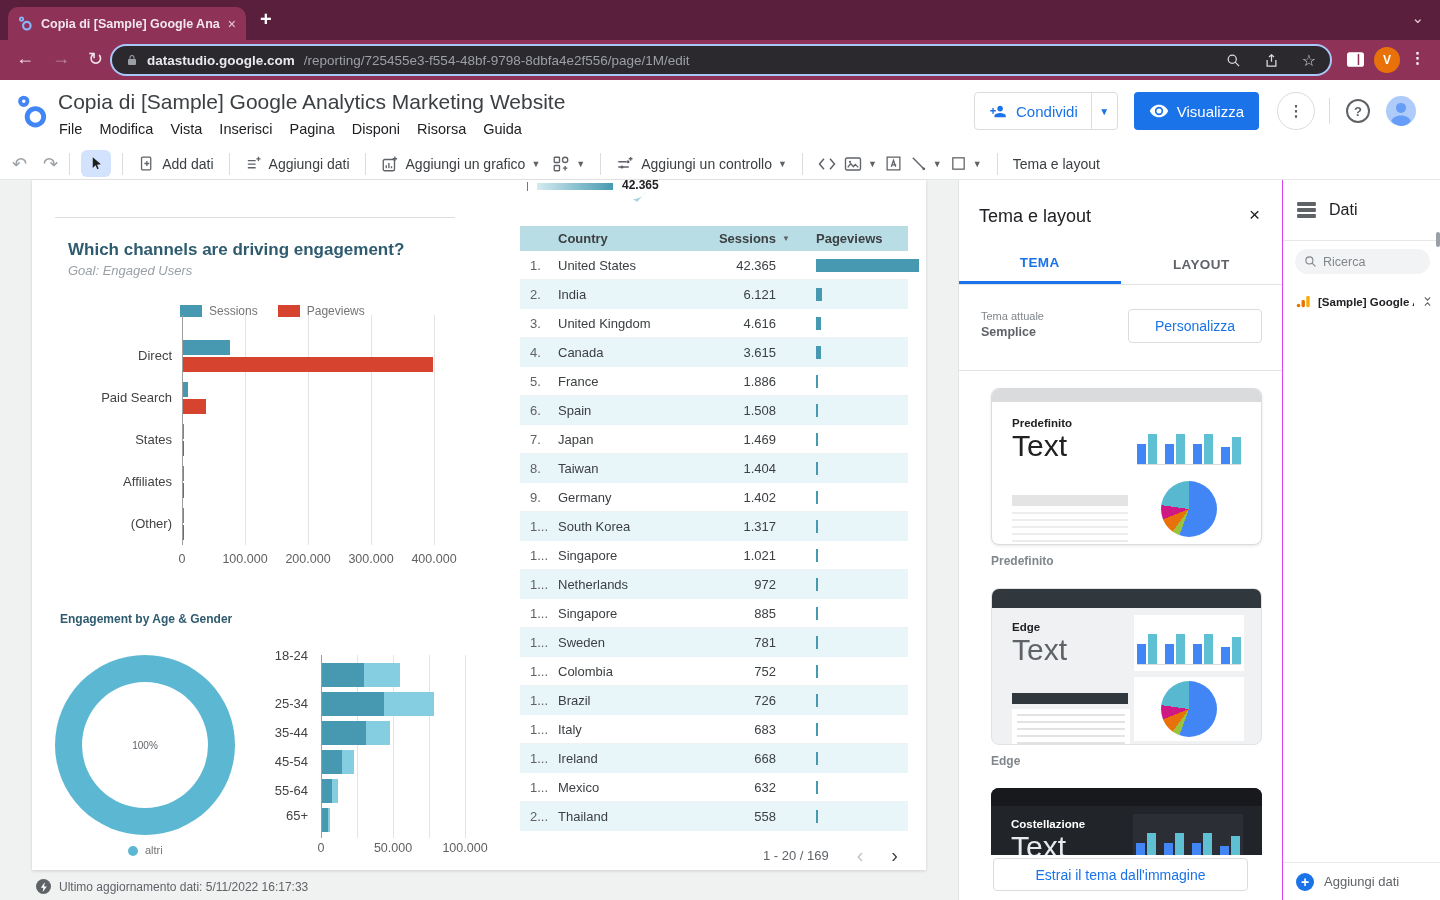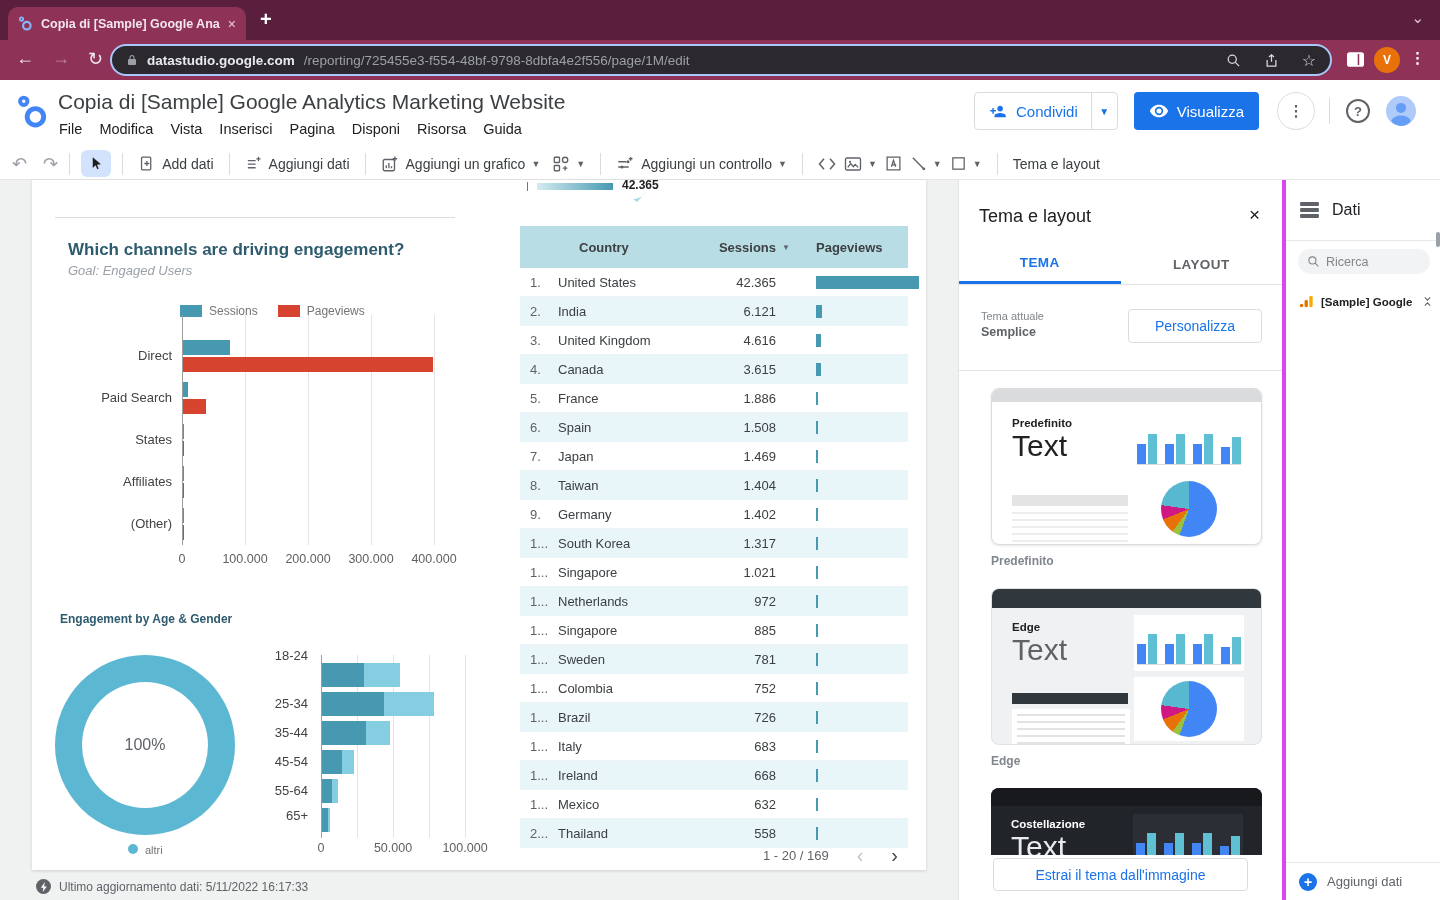"Dati" .data-panel { border-left: 4px solid #d946ef -> 1px solid #d946ef }
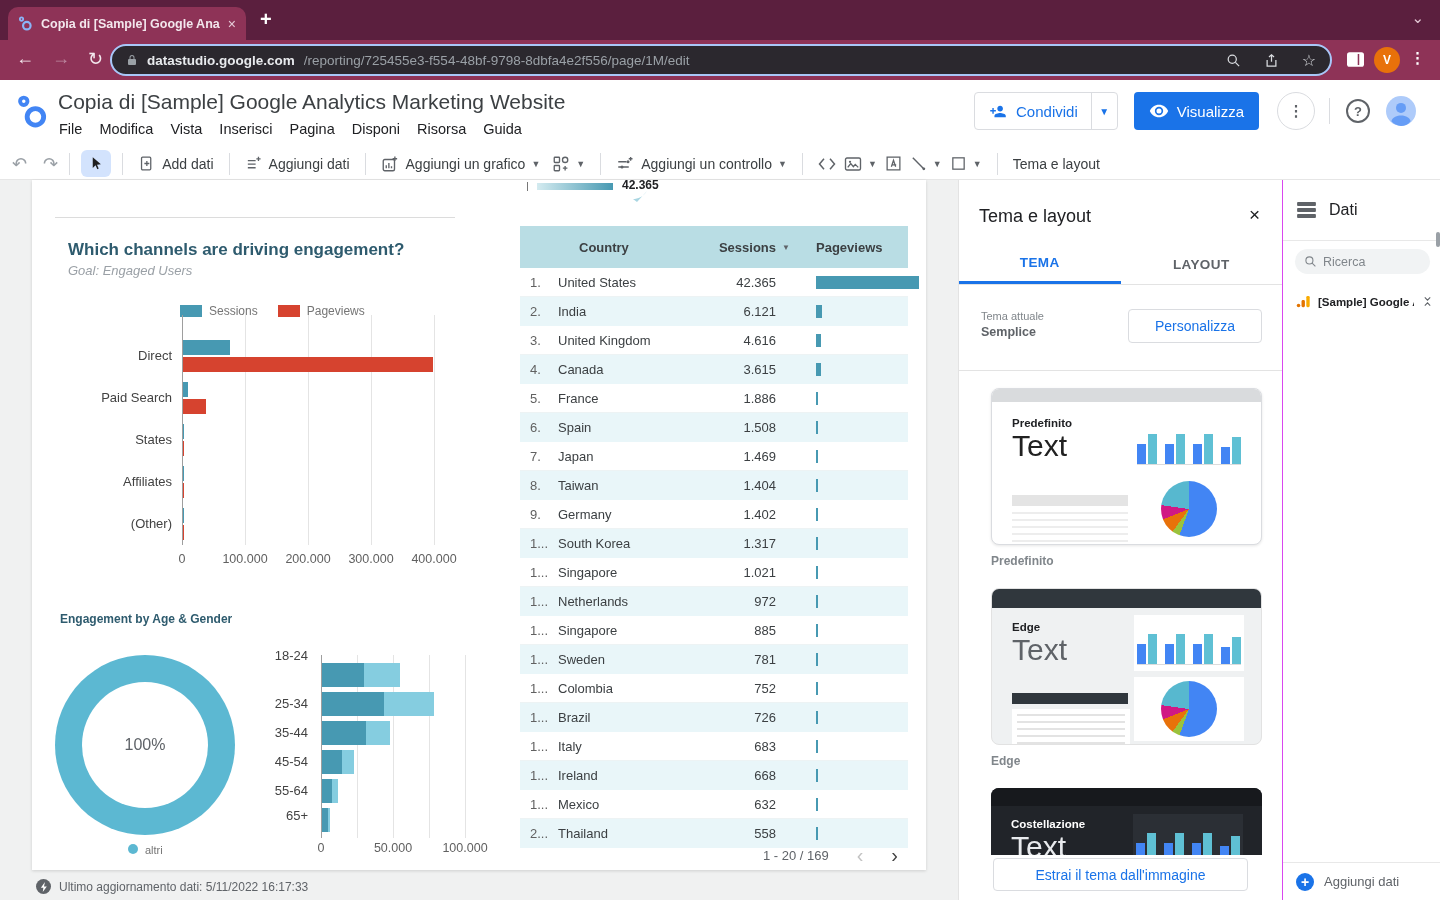"Country" .t-head { height: 42px -> 25px; padding-left: 21px -> none }
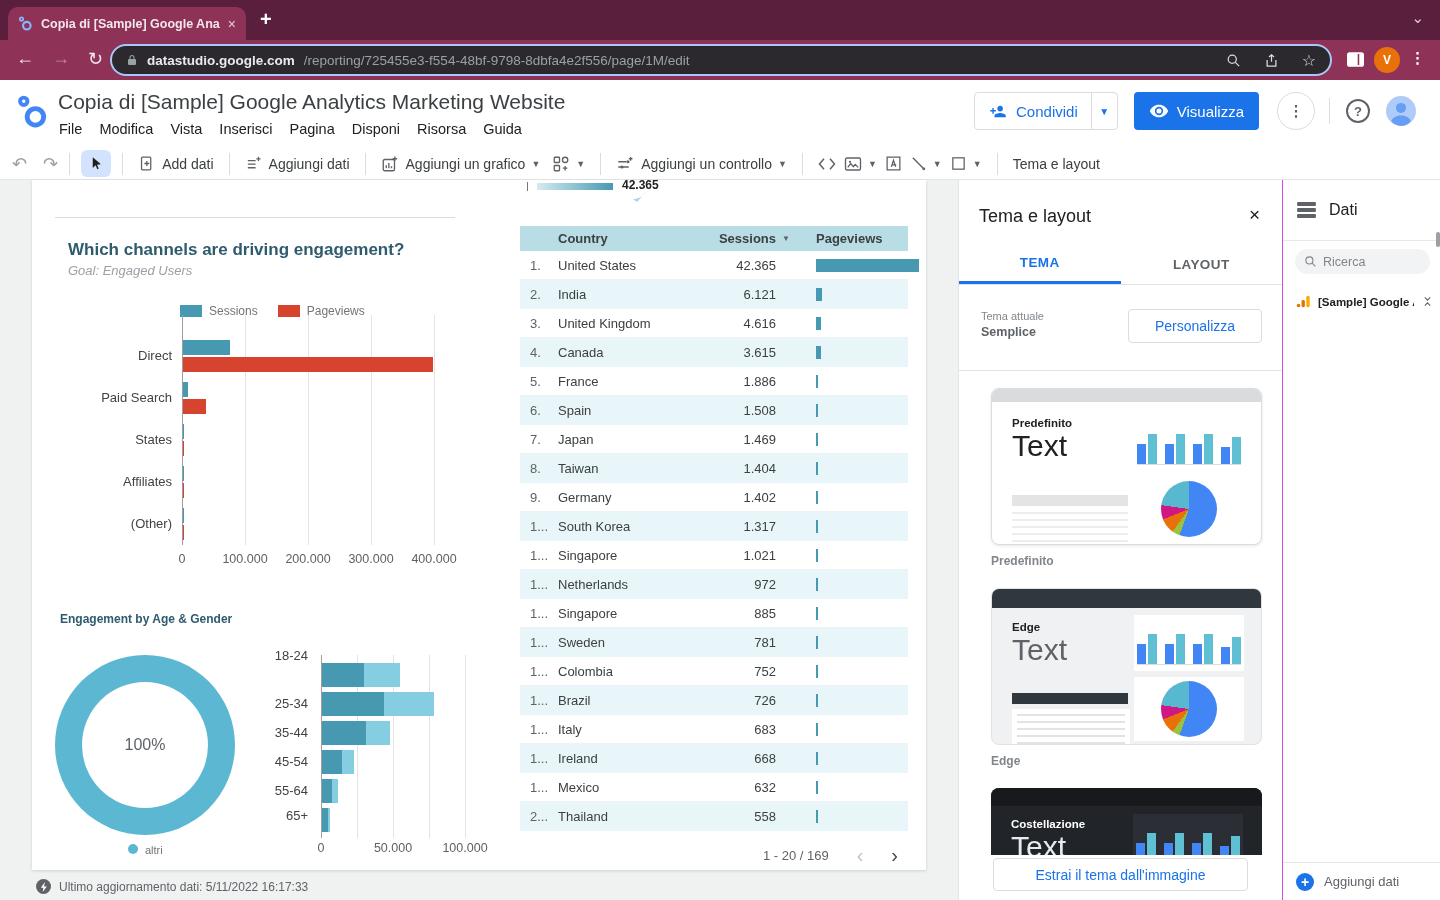"100%" .donut-hole { font-size: 16px -> 10px }
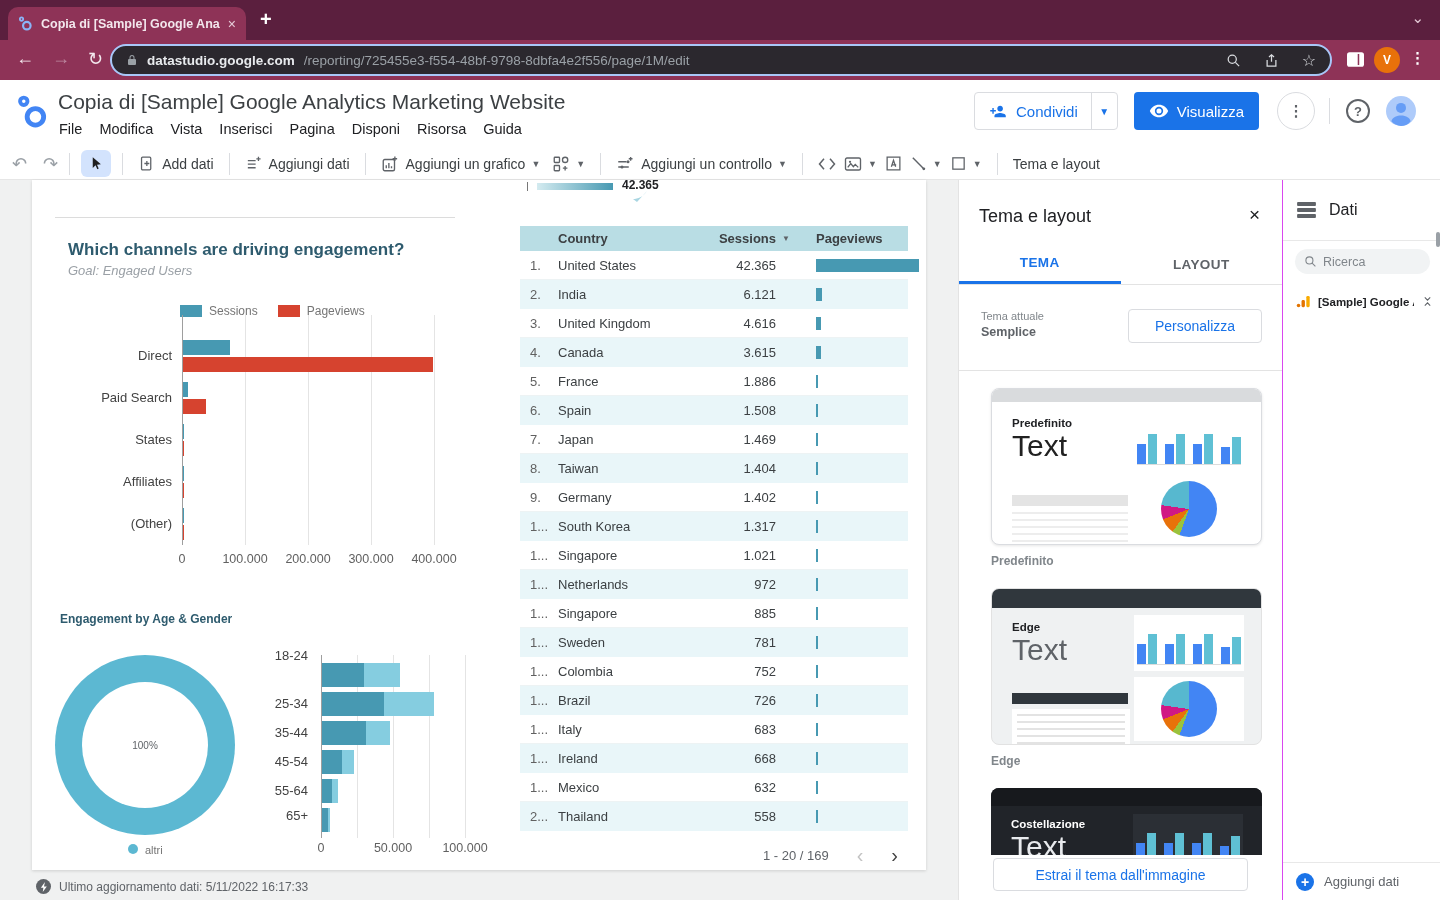"altri" .c2-legend { align-items: flex-start -> flex-end }
